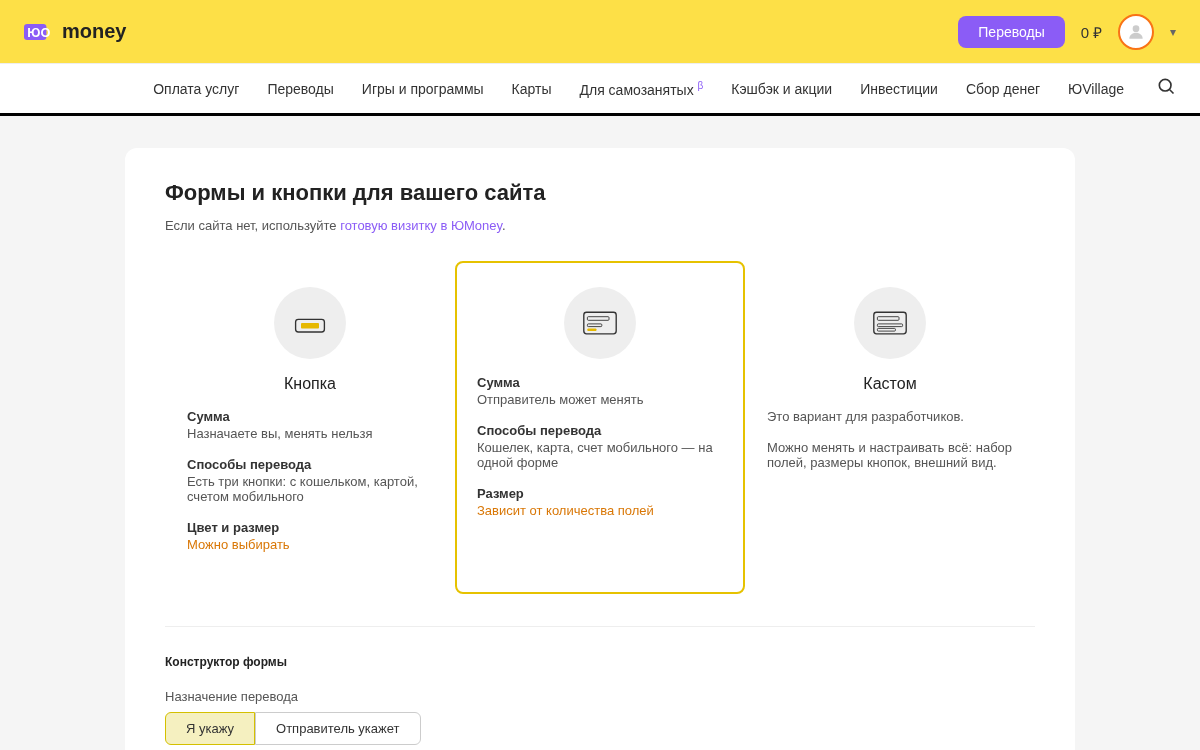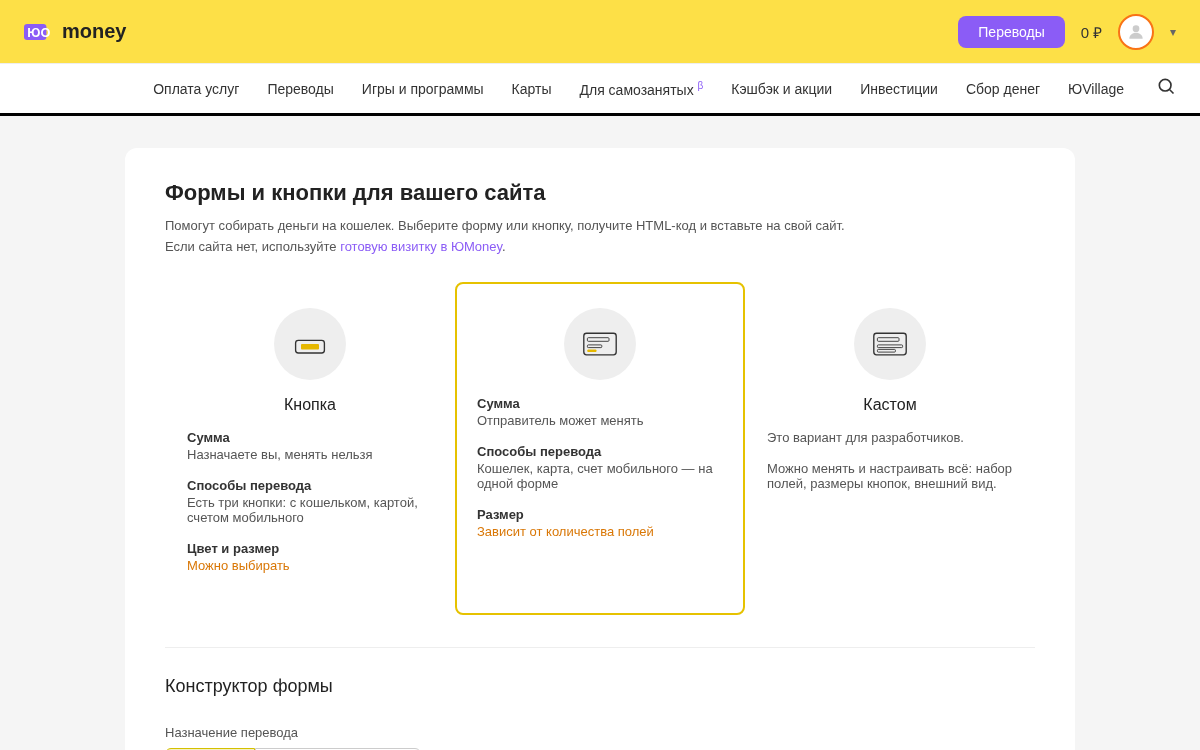"Помогут собирать деньги на кошелек." p.page-desc { html: <p>Помогут собирать деньги на кошелек. Выберите форму или кнопку, получите HTML-код и вставьте на свой сайт.</p> -> none }
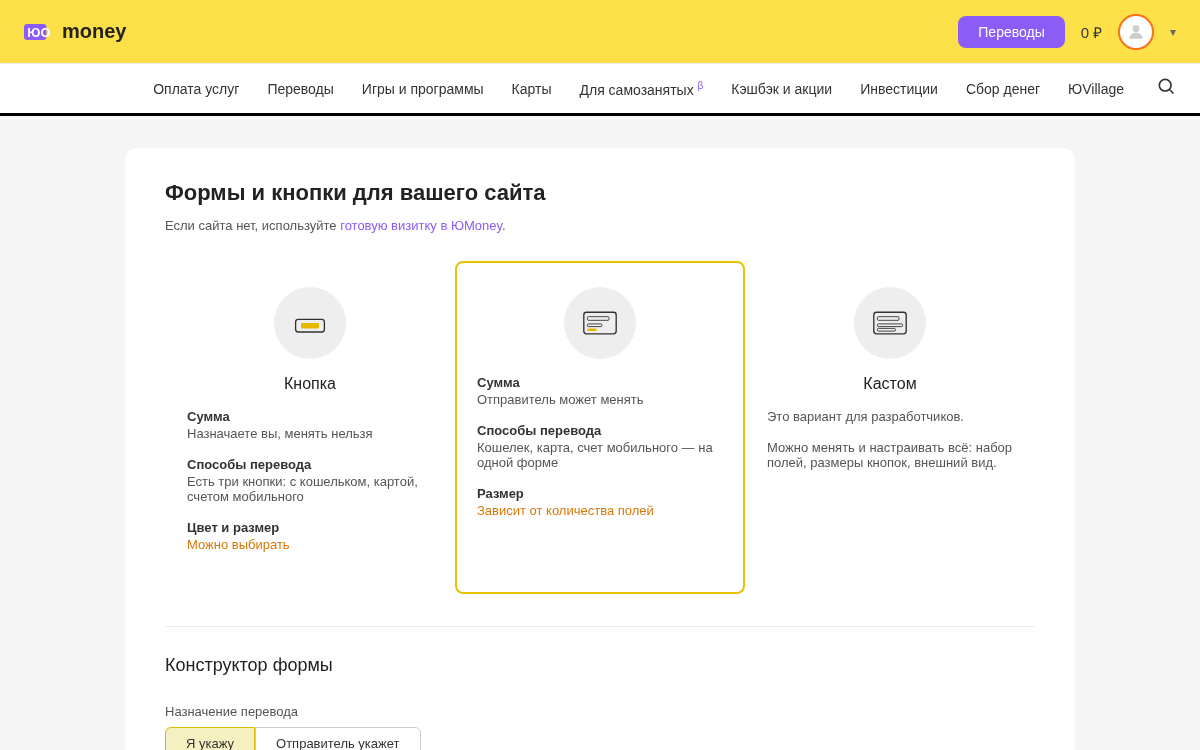"Конструктор формы" .constructor-title { font-size: 18px -> 12px; font-weight: 400 -> 700; margin-bottom: 28px -> 20px }
